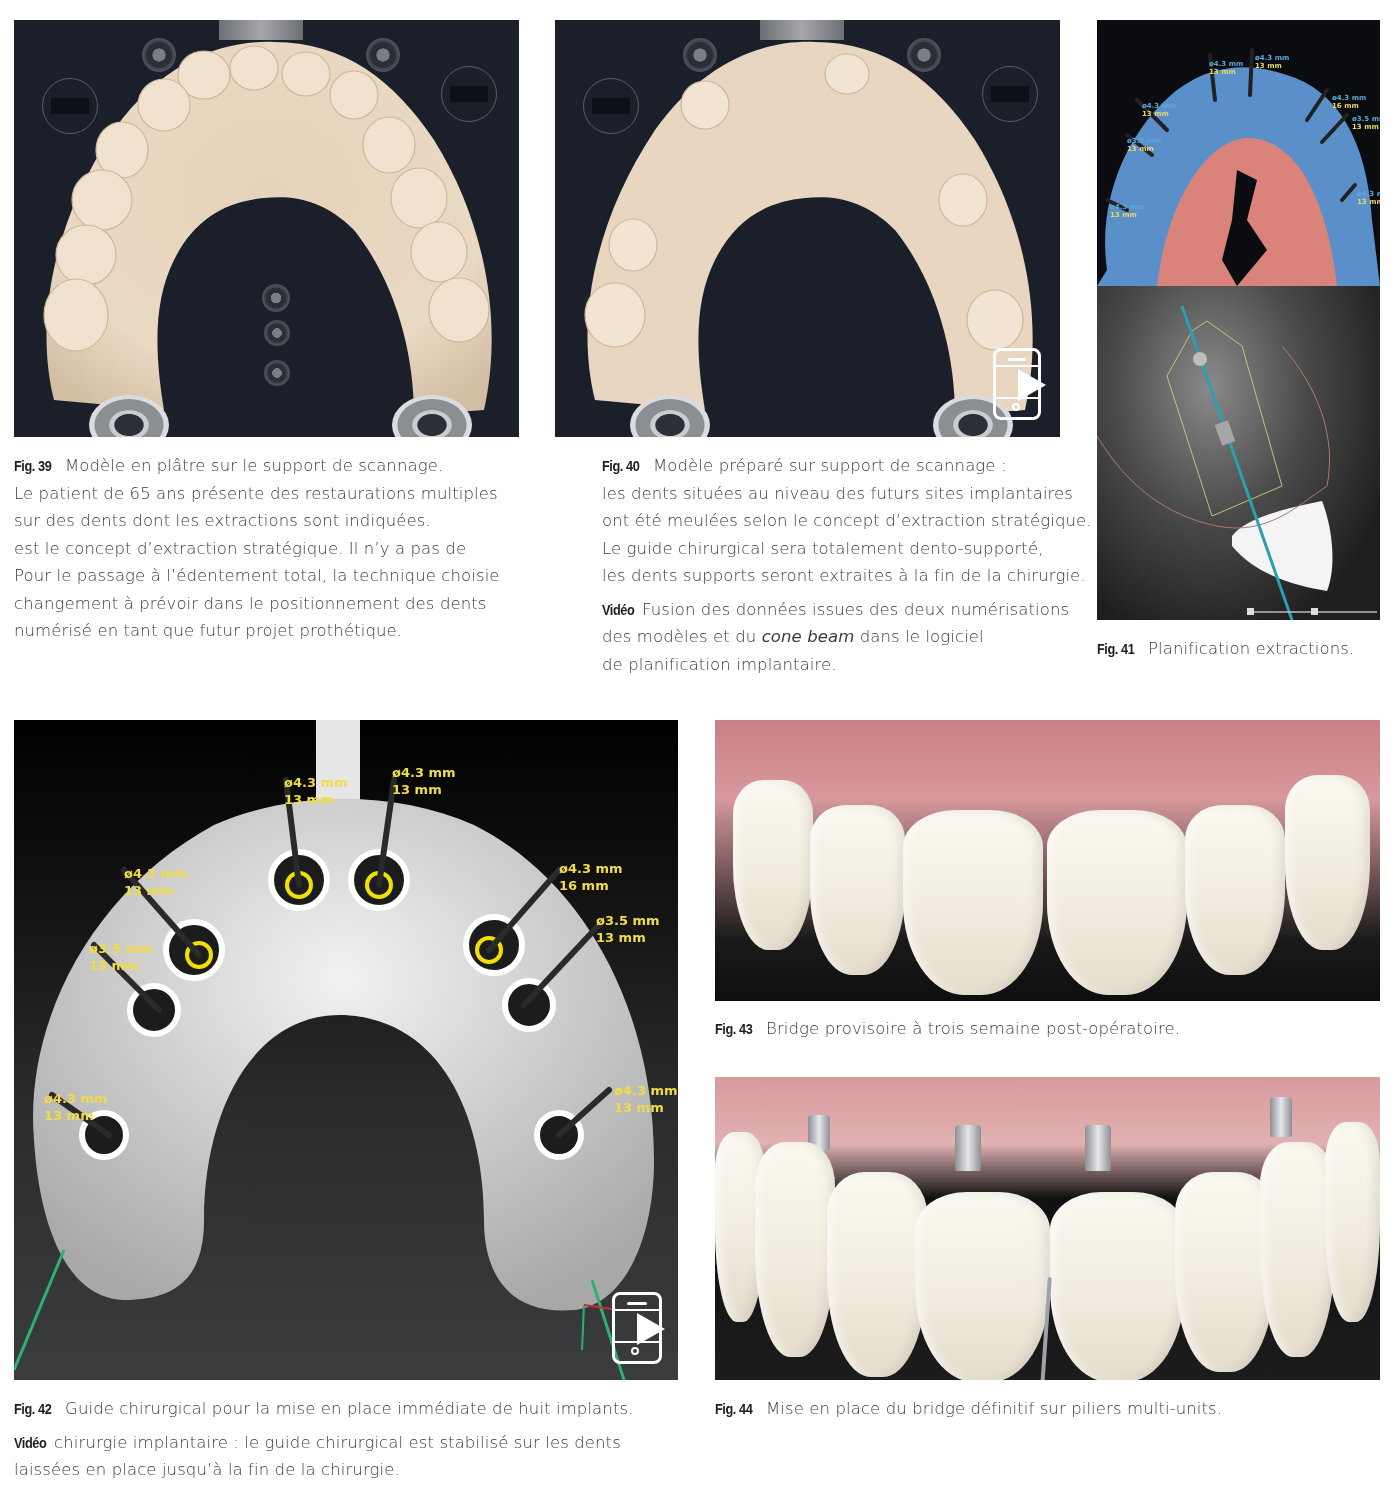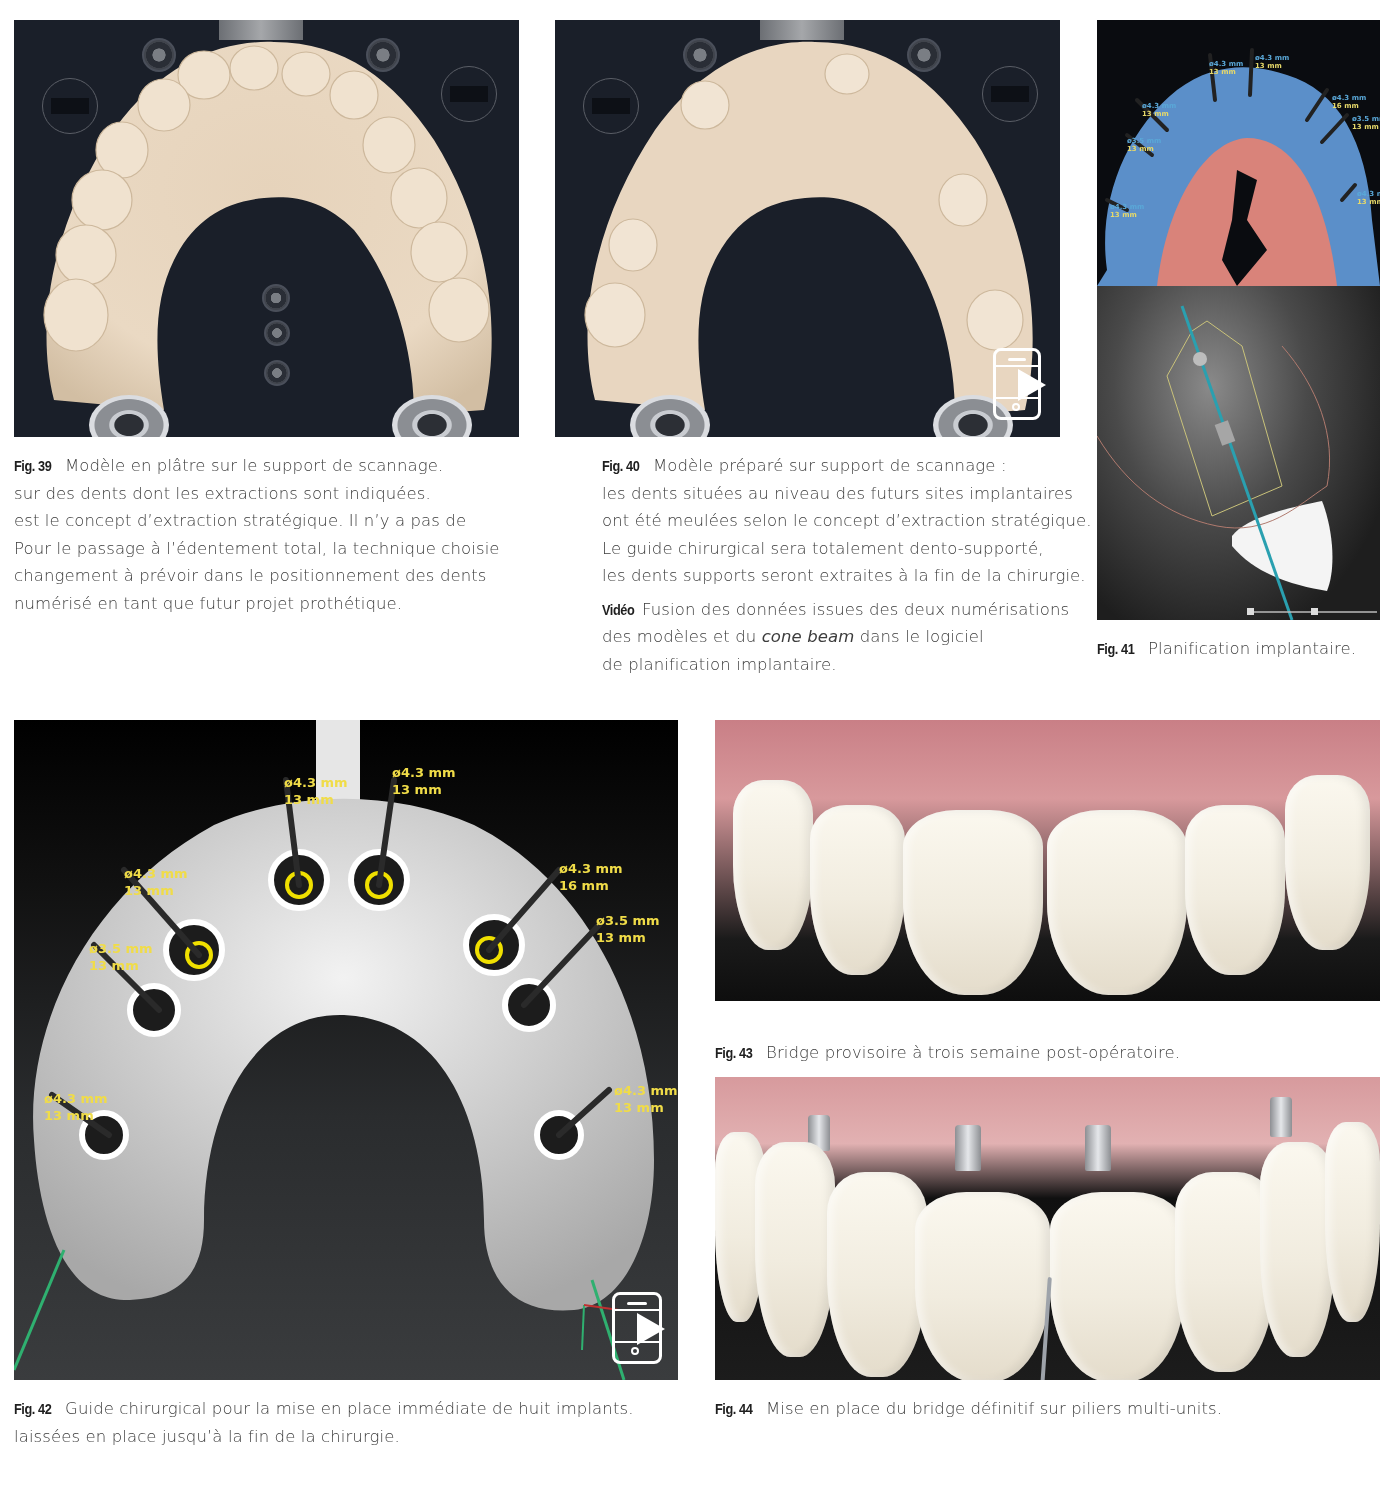"Le patient de 65 ans" p { html: none -> <p>Le patient de 65 ans présente des restaurations multiples</p> }
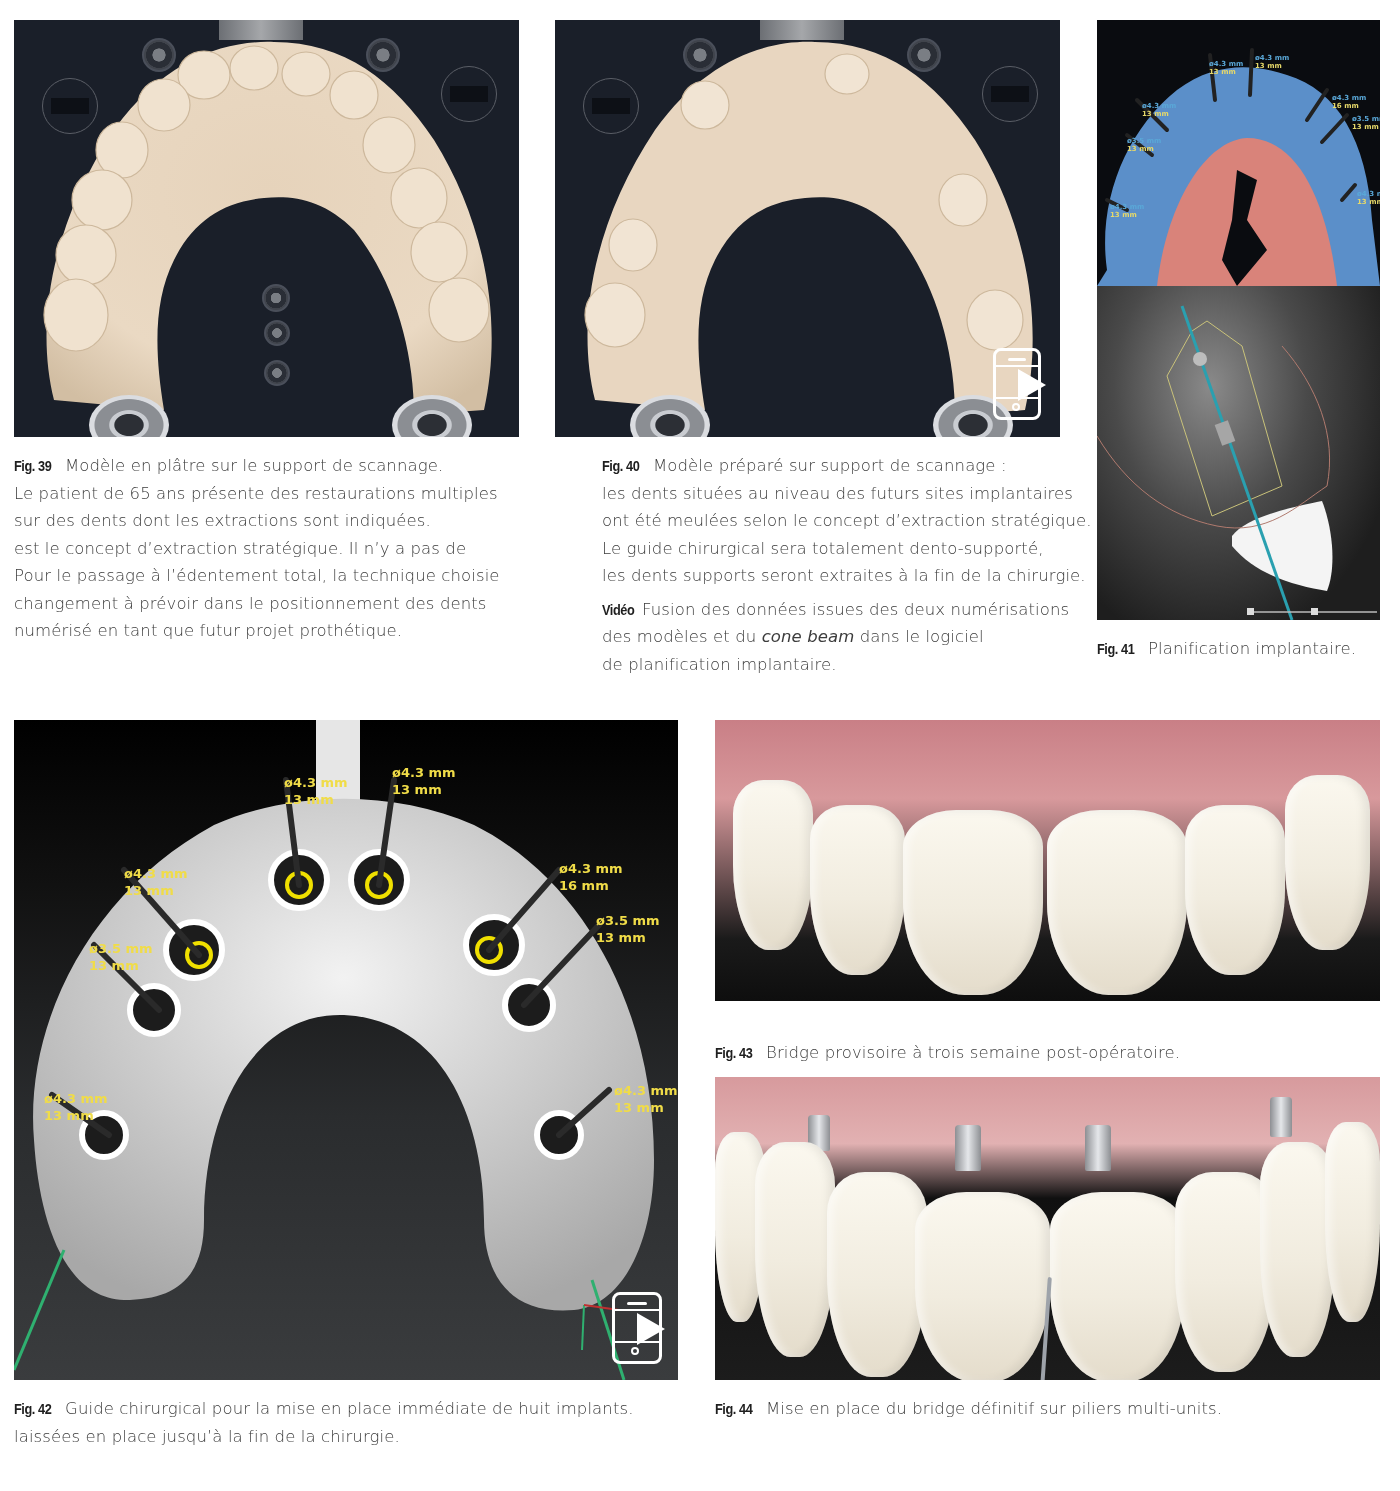"Planification implantaire." span { text: implantaire -> extractions }
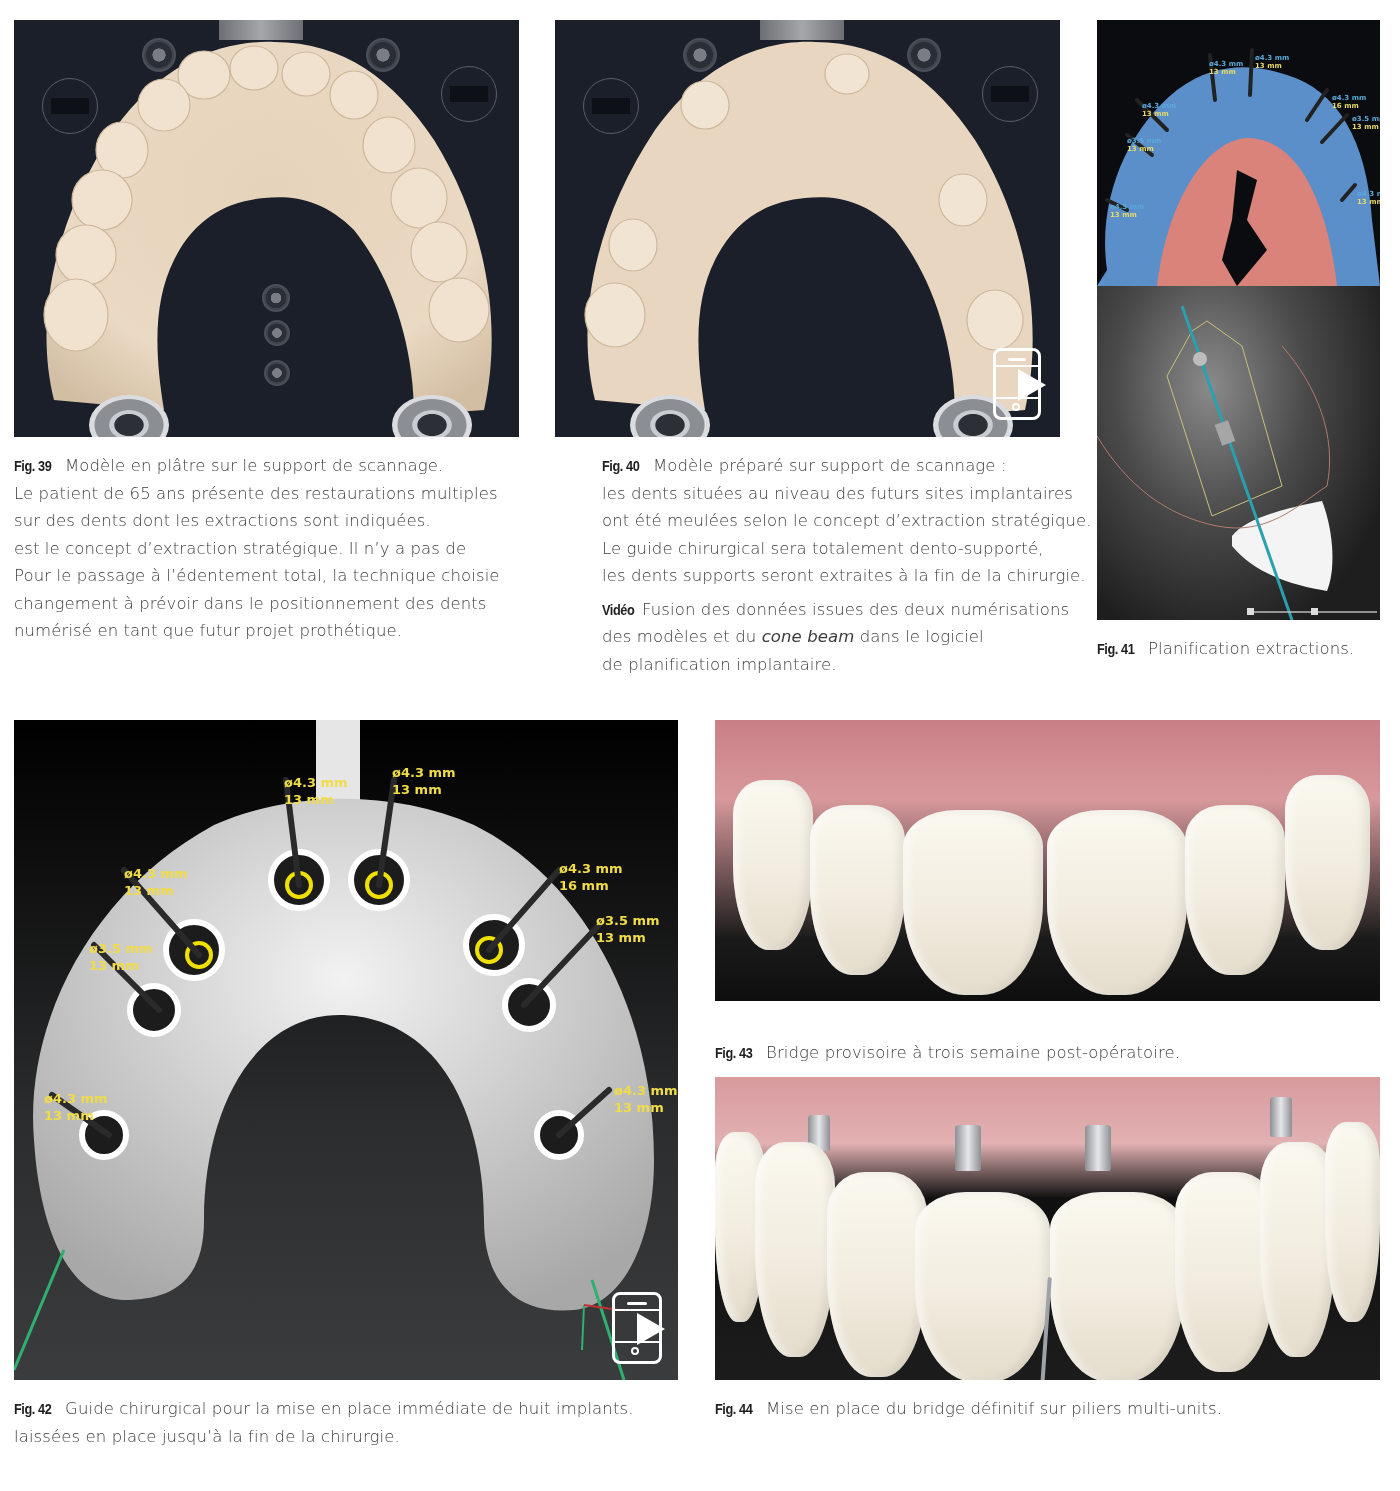"Fig. 43 Bridge provisoire à" div.caption { margin-top: 24px -> none }
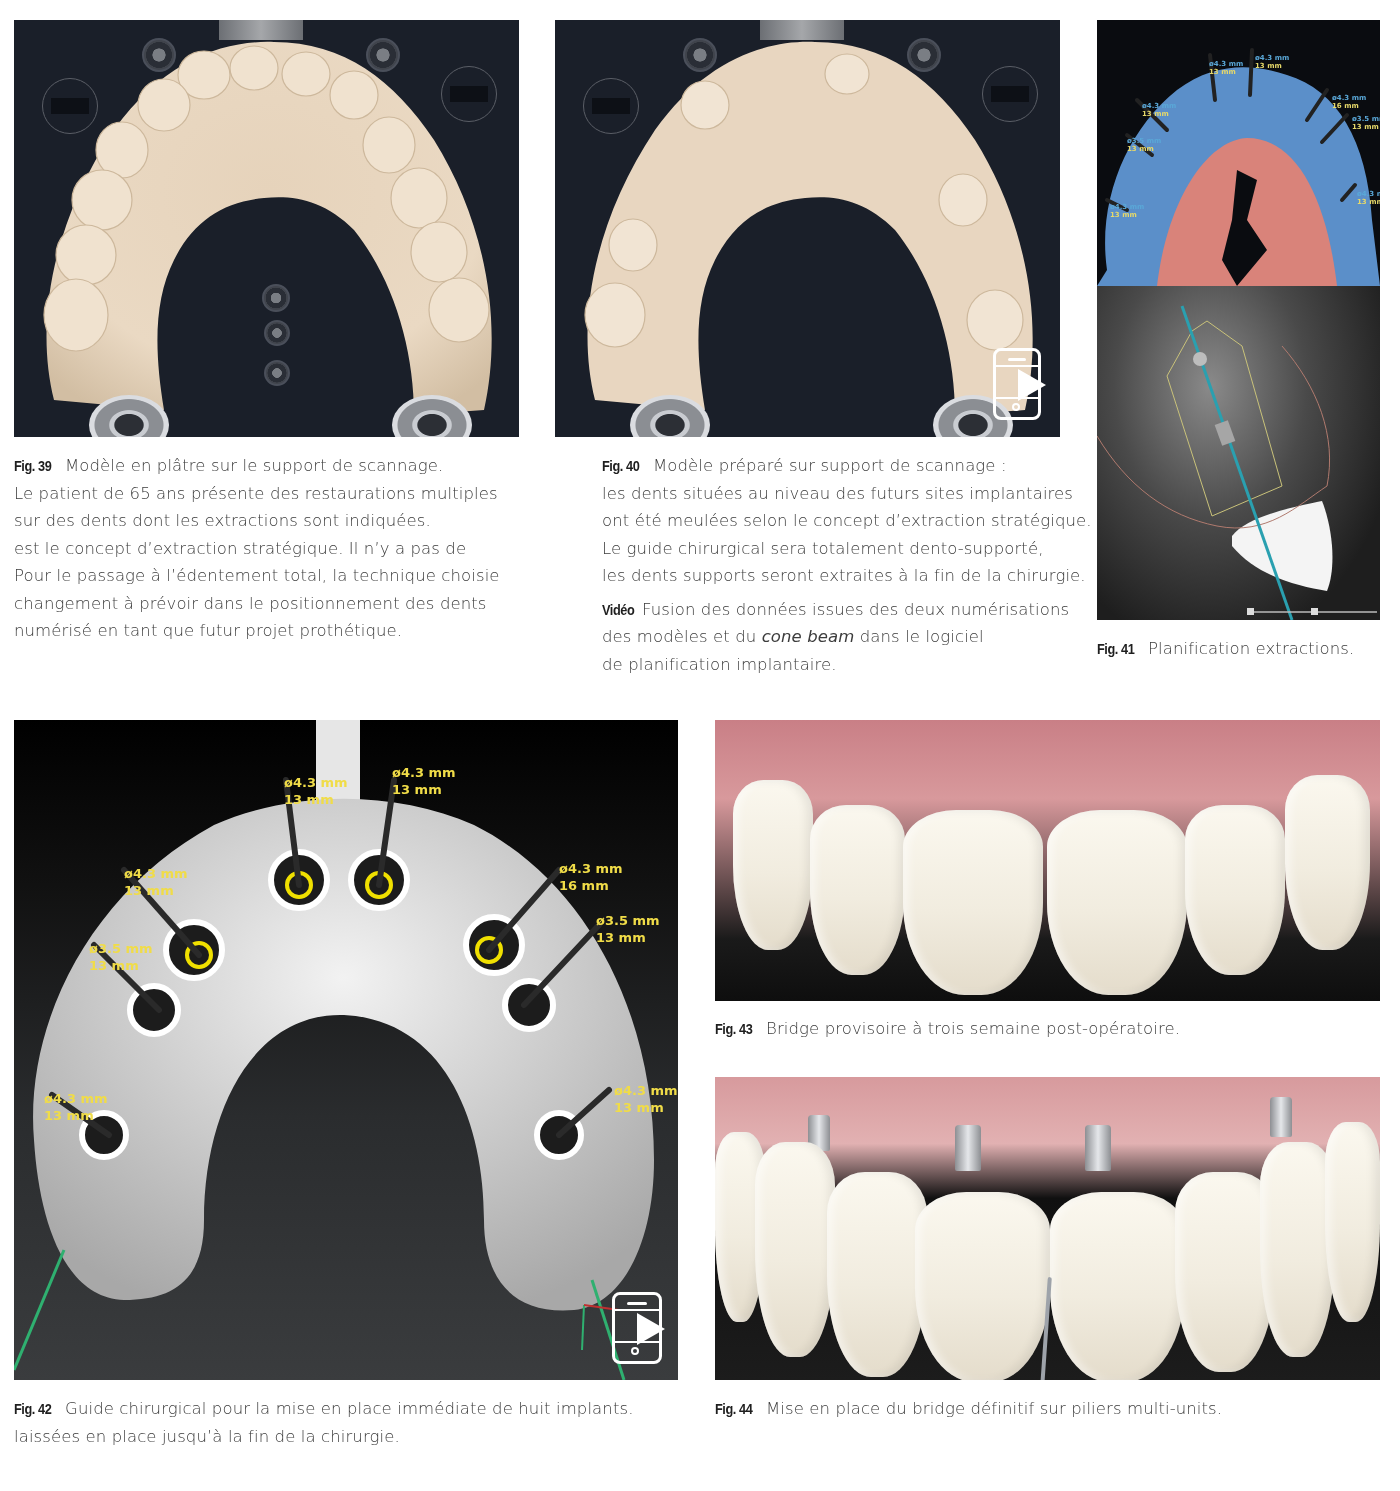"Vidéo chirurgie implantaire : le" p.gap { html: none -> <p><span>Vidéo</span><span>chirurgie implantaire : le guide chirurgical est stabilisé sur les dents</span></p> }
